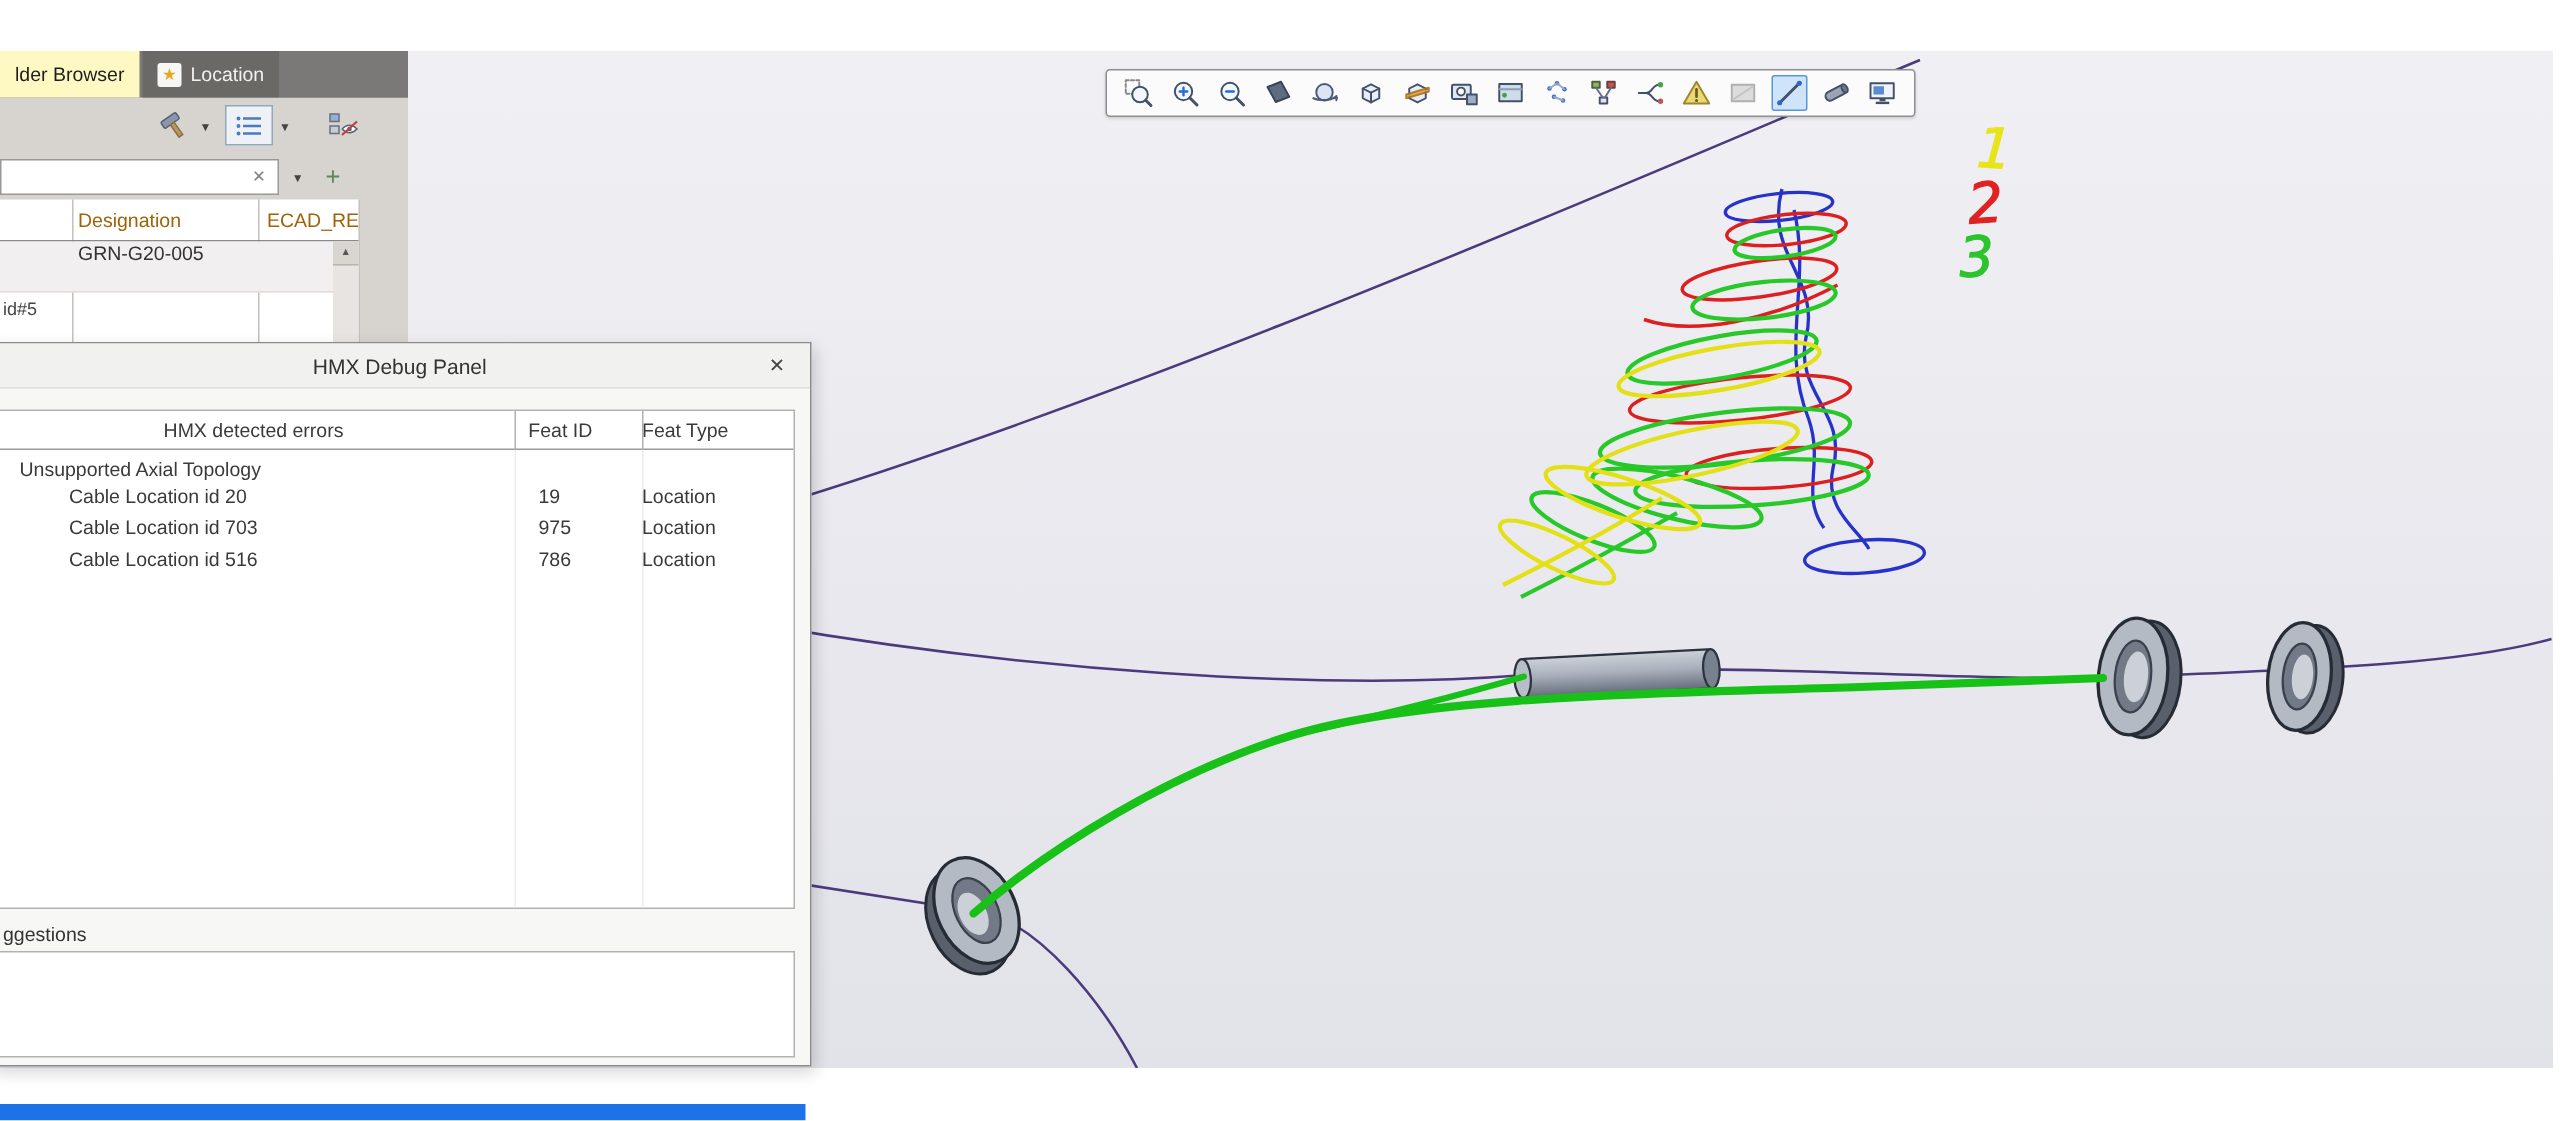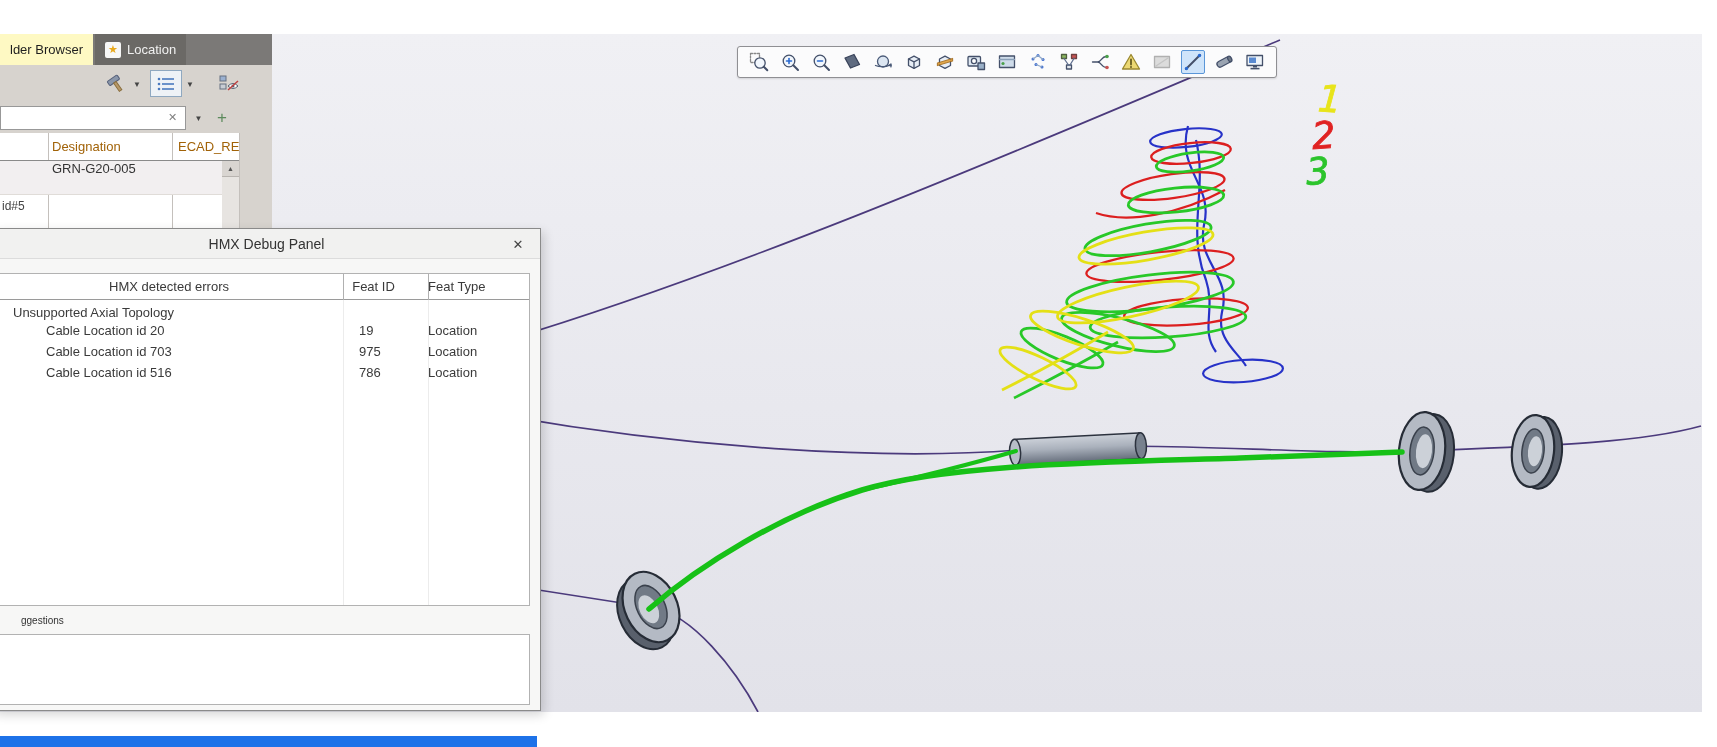"ggestions" .sugg-label { font-size: 10px -> 13px; left: 28px -> 9px }
